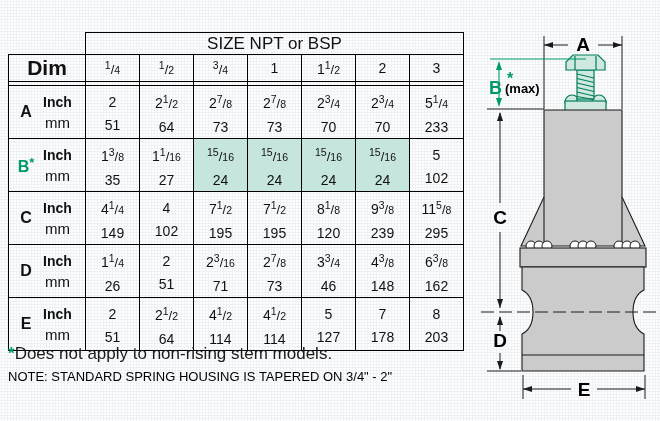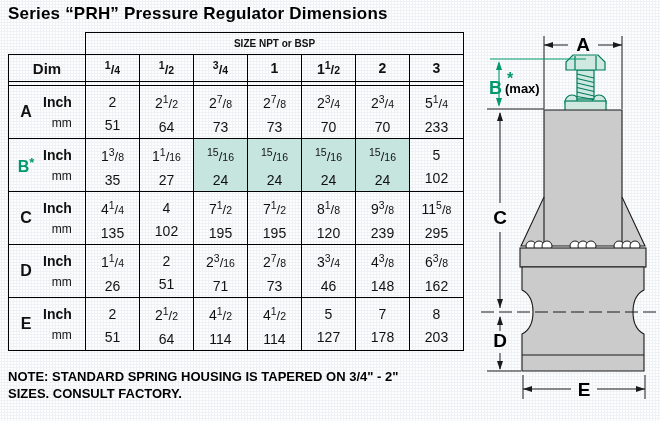"Series “PRH” Pressure Regulator" div.title { html: <div>Series “PRH” Pressure Regulator Dimensions</div> -> none }
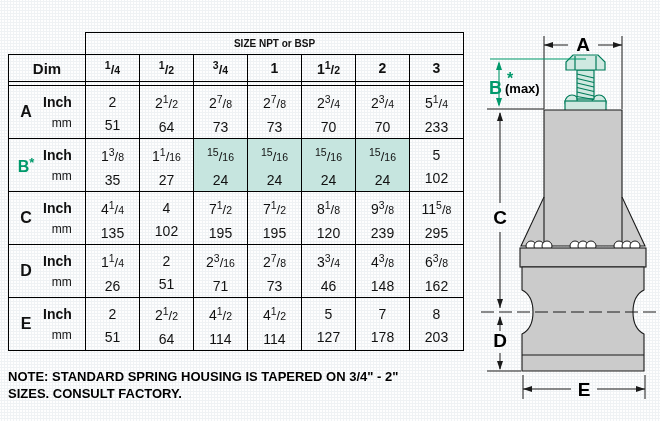"SIZE NPT or BSP" .size-group { font-size: 10px -> 17px; font-weight: bold -> normal }
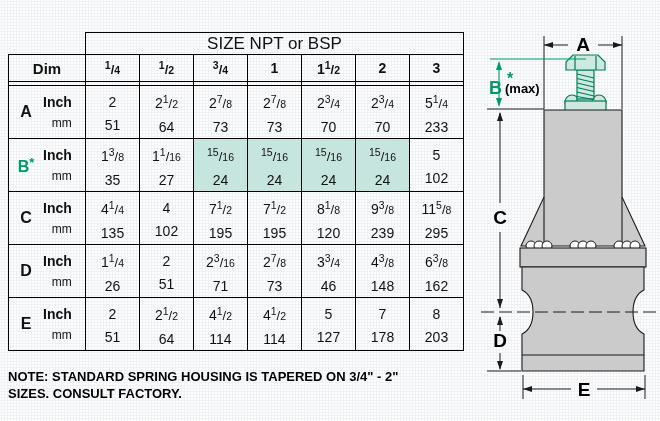"Dim" .dim-h { font-size: 15px -> 21px }
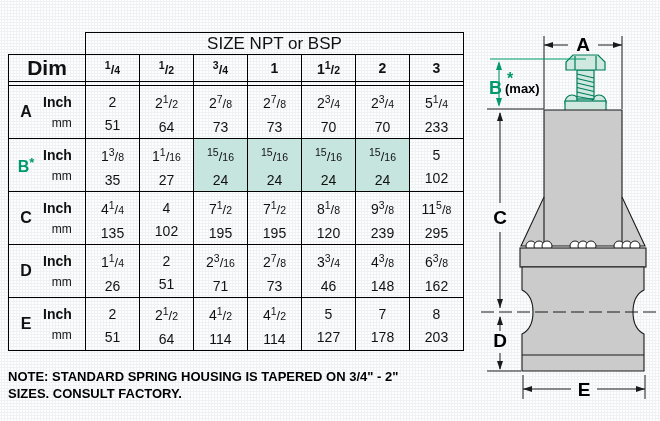"1/4" .size-h { font-weight: bold -> normal }
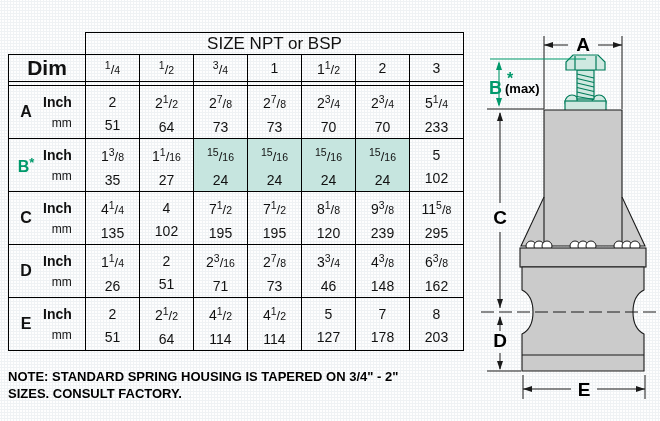"Inch" .dim-units { text-align: right -> center }
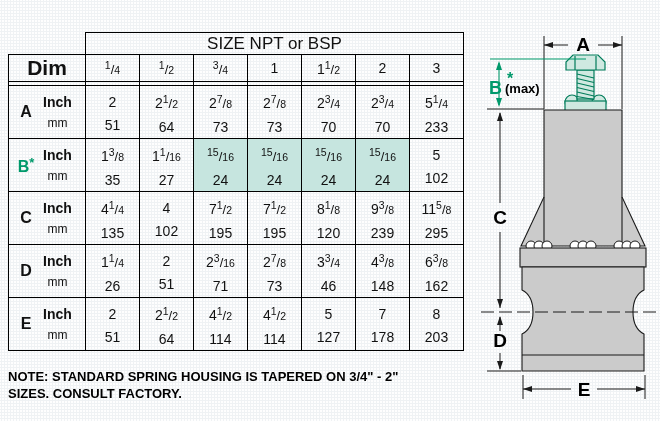"mm" .u-mm { font-size: 12px -> 15px }
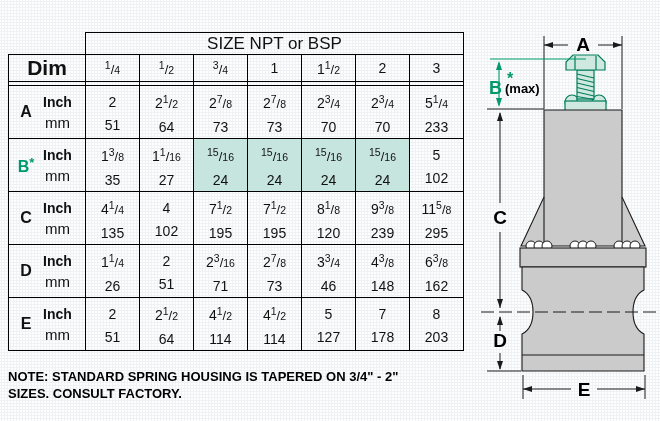"135" div.v-mm { text: 135 -> 149 }
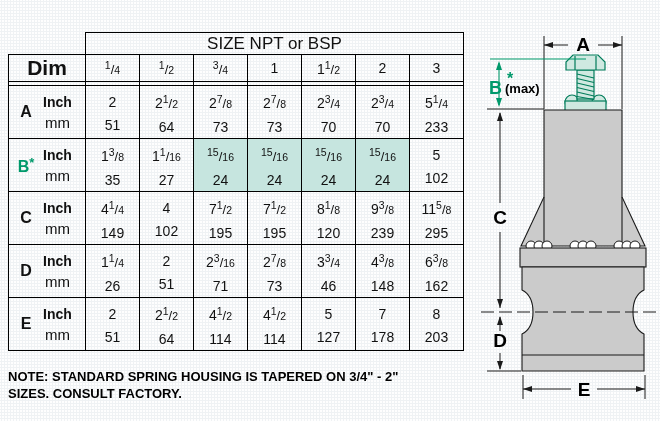"*Does not apply to non-rising" div.foot-star { html: none -> <div><span>*</span><span>Does not apply to non-rising stem models.</span></div> }
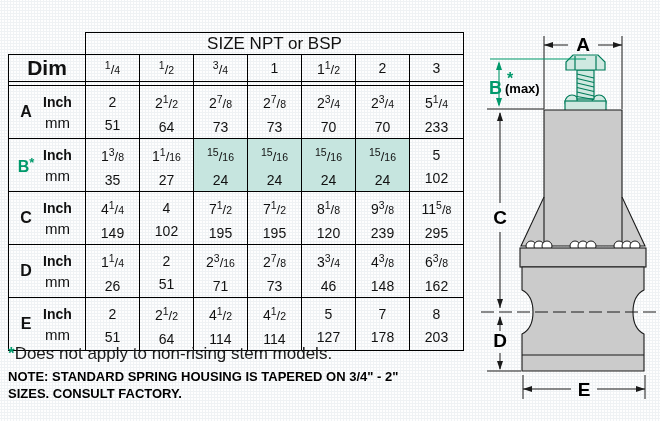"NOTE: STANDARD SPRING HOUSING IS" .note { font-weight: bold -> normal }
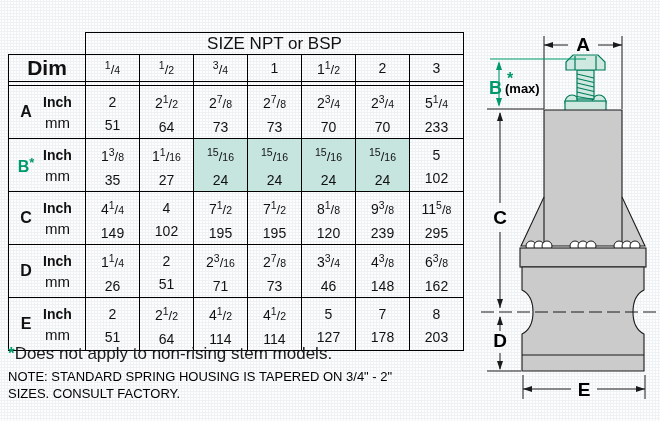"SIZES. CONSULT FACTORY." div { html: <div>SIZES. CONSULT FACTORY.</div> -> none }
